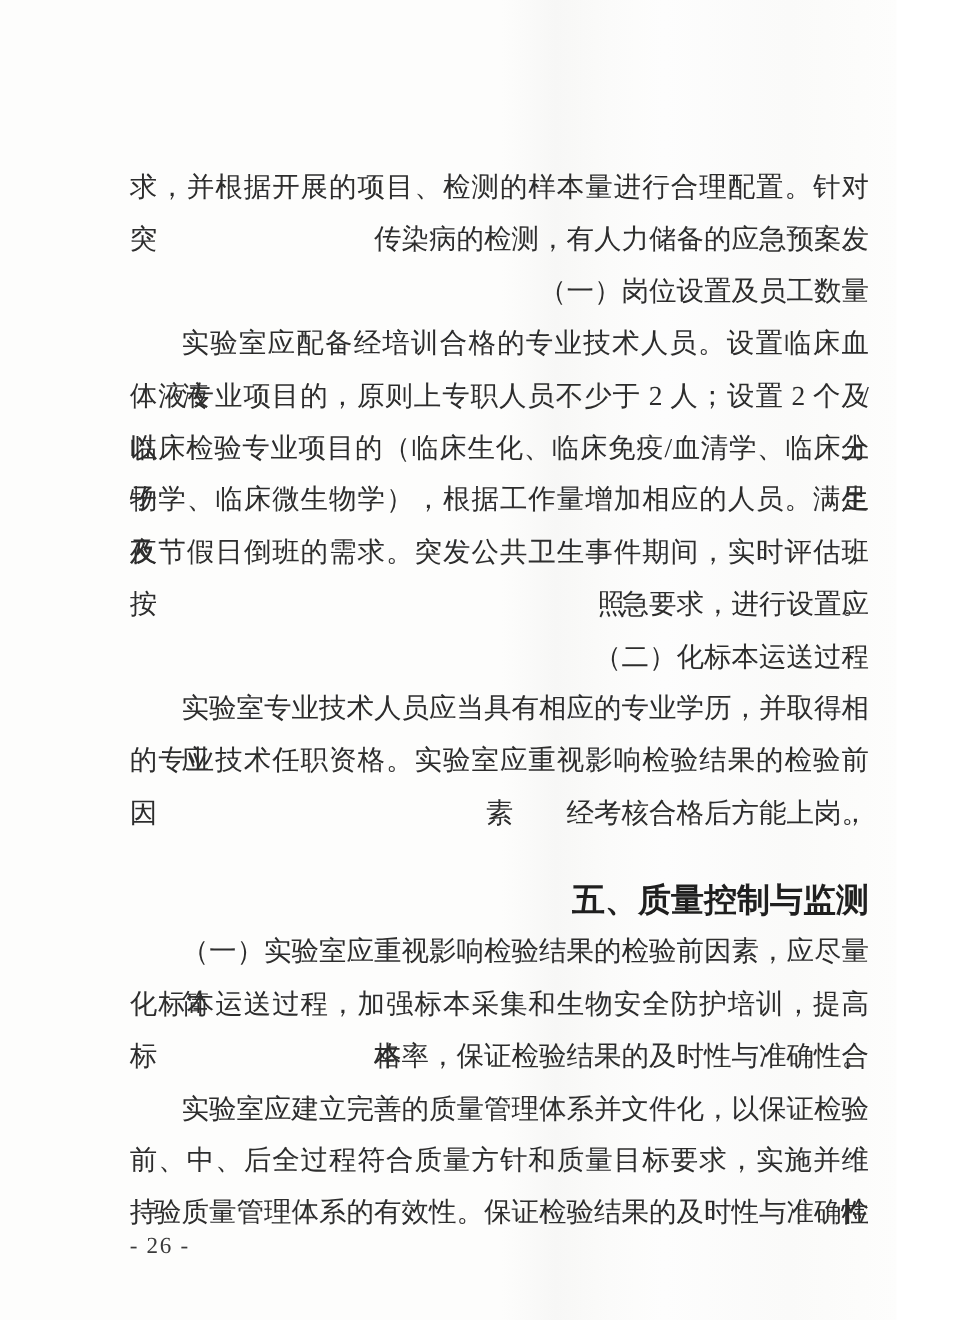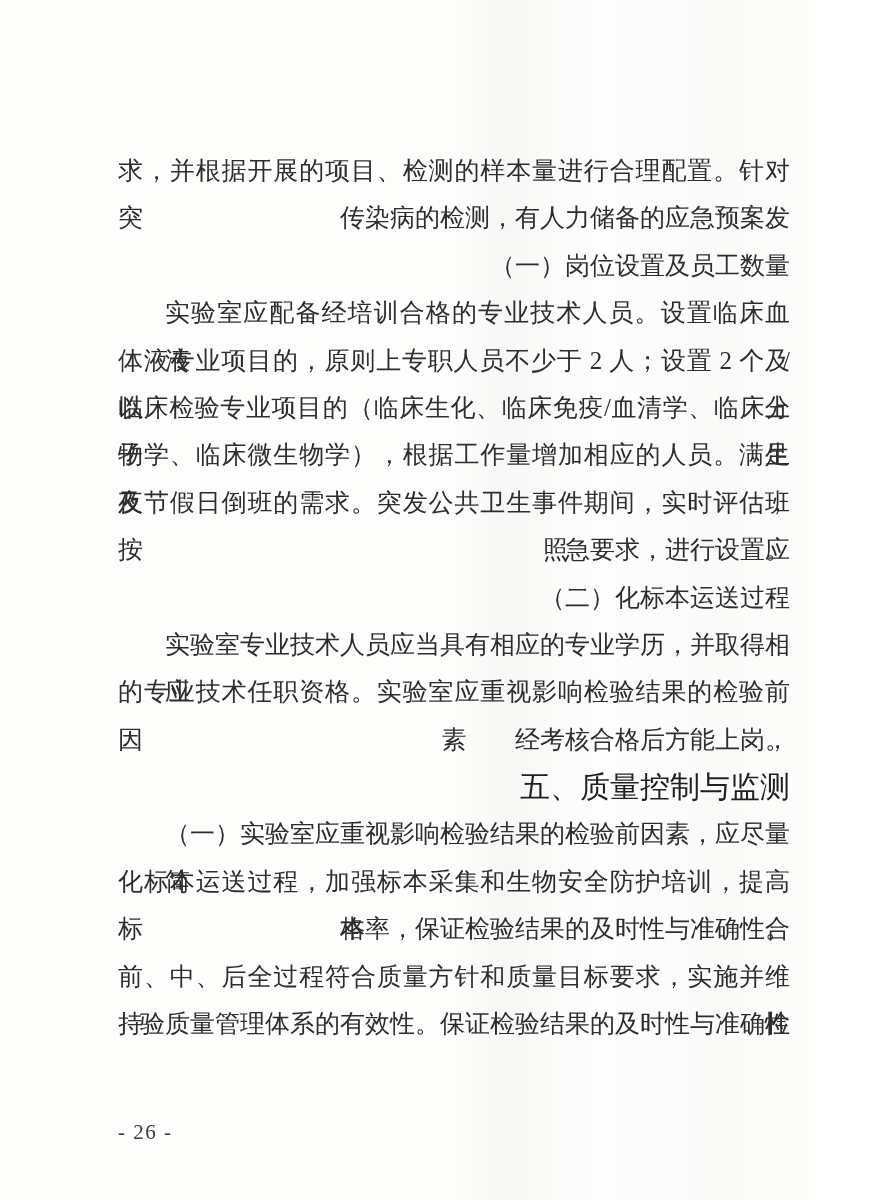"五、质量控制与监测" .hd { font-weight: normal -> bold; margin-top: none -> 32px }
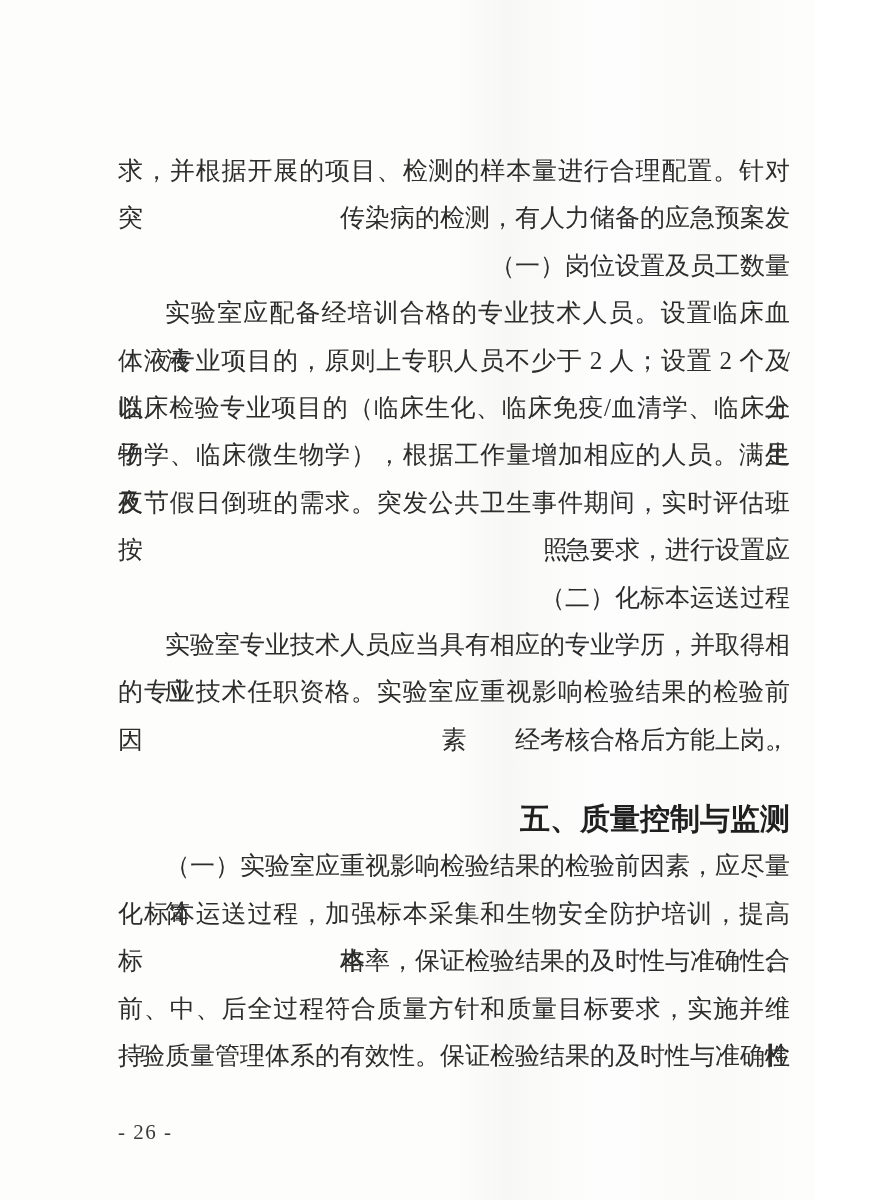"实验室应建立完善的质量管理体系并文件化，以保证检验" div.line { html: none -> <div>实验室应建立完善的质量管理体系并文件化，以保证检验</div> }
